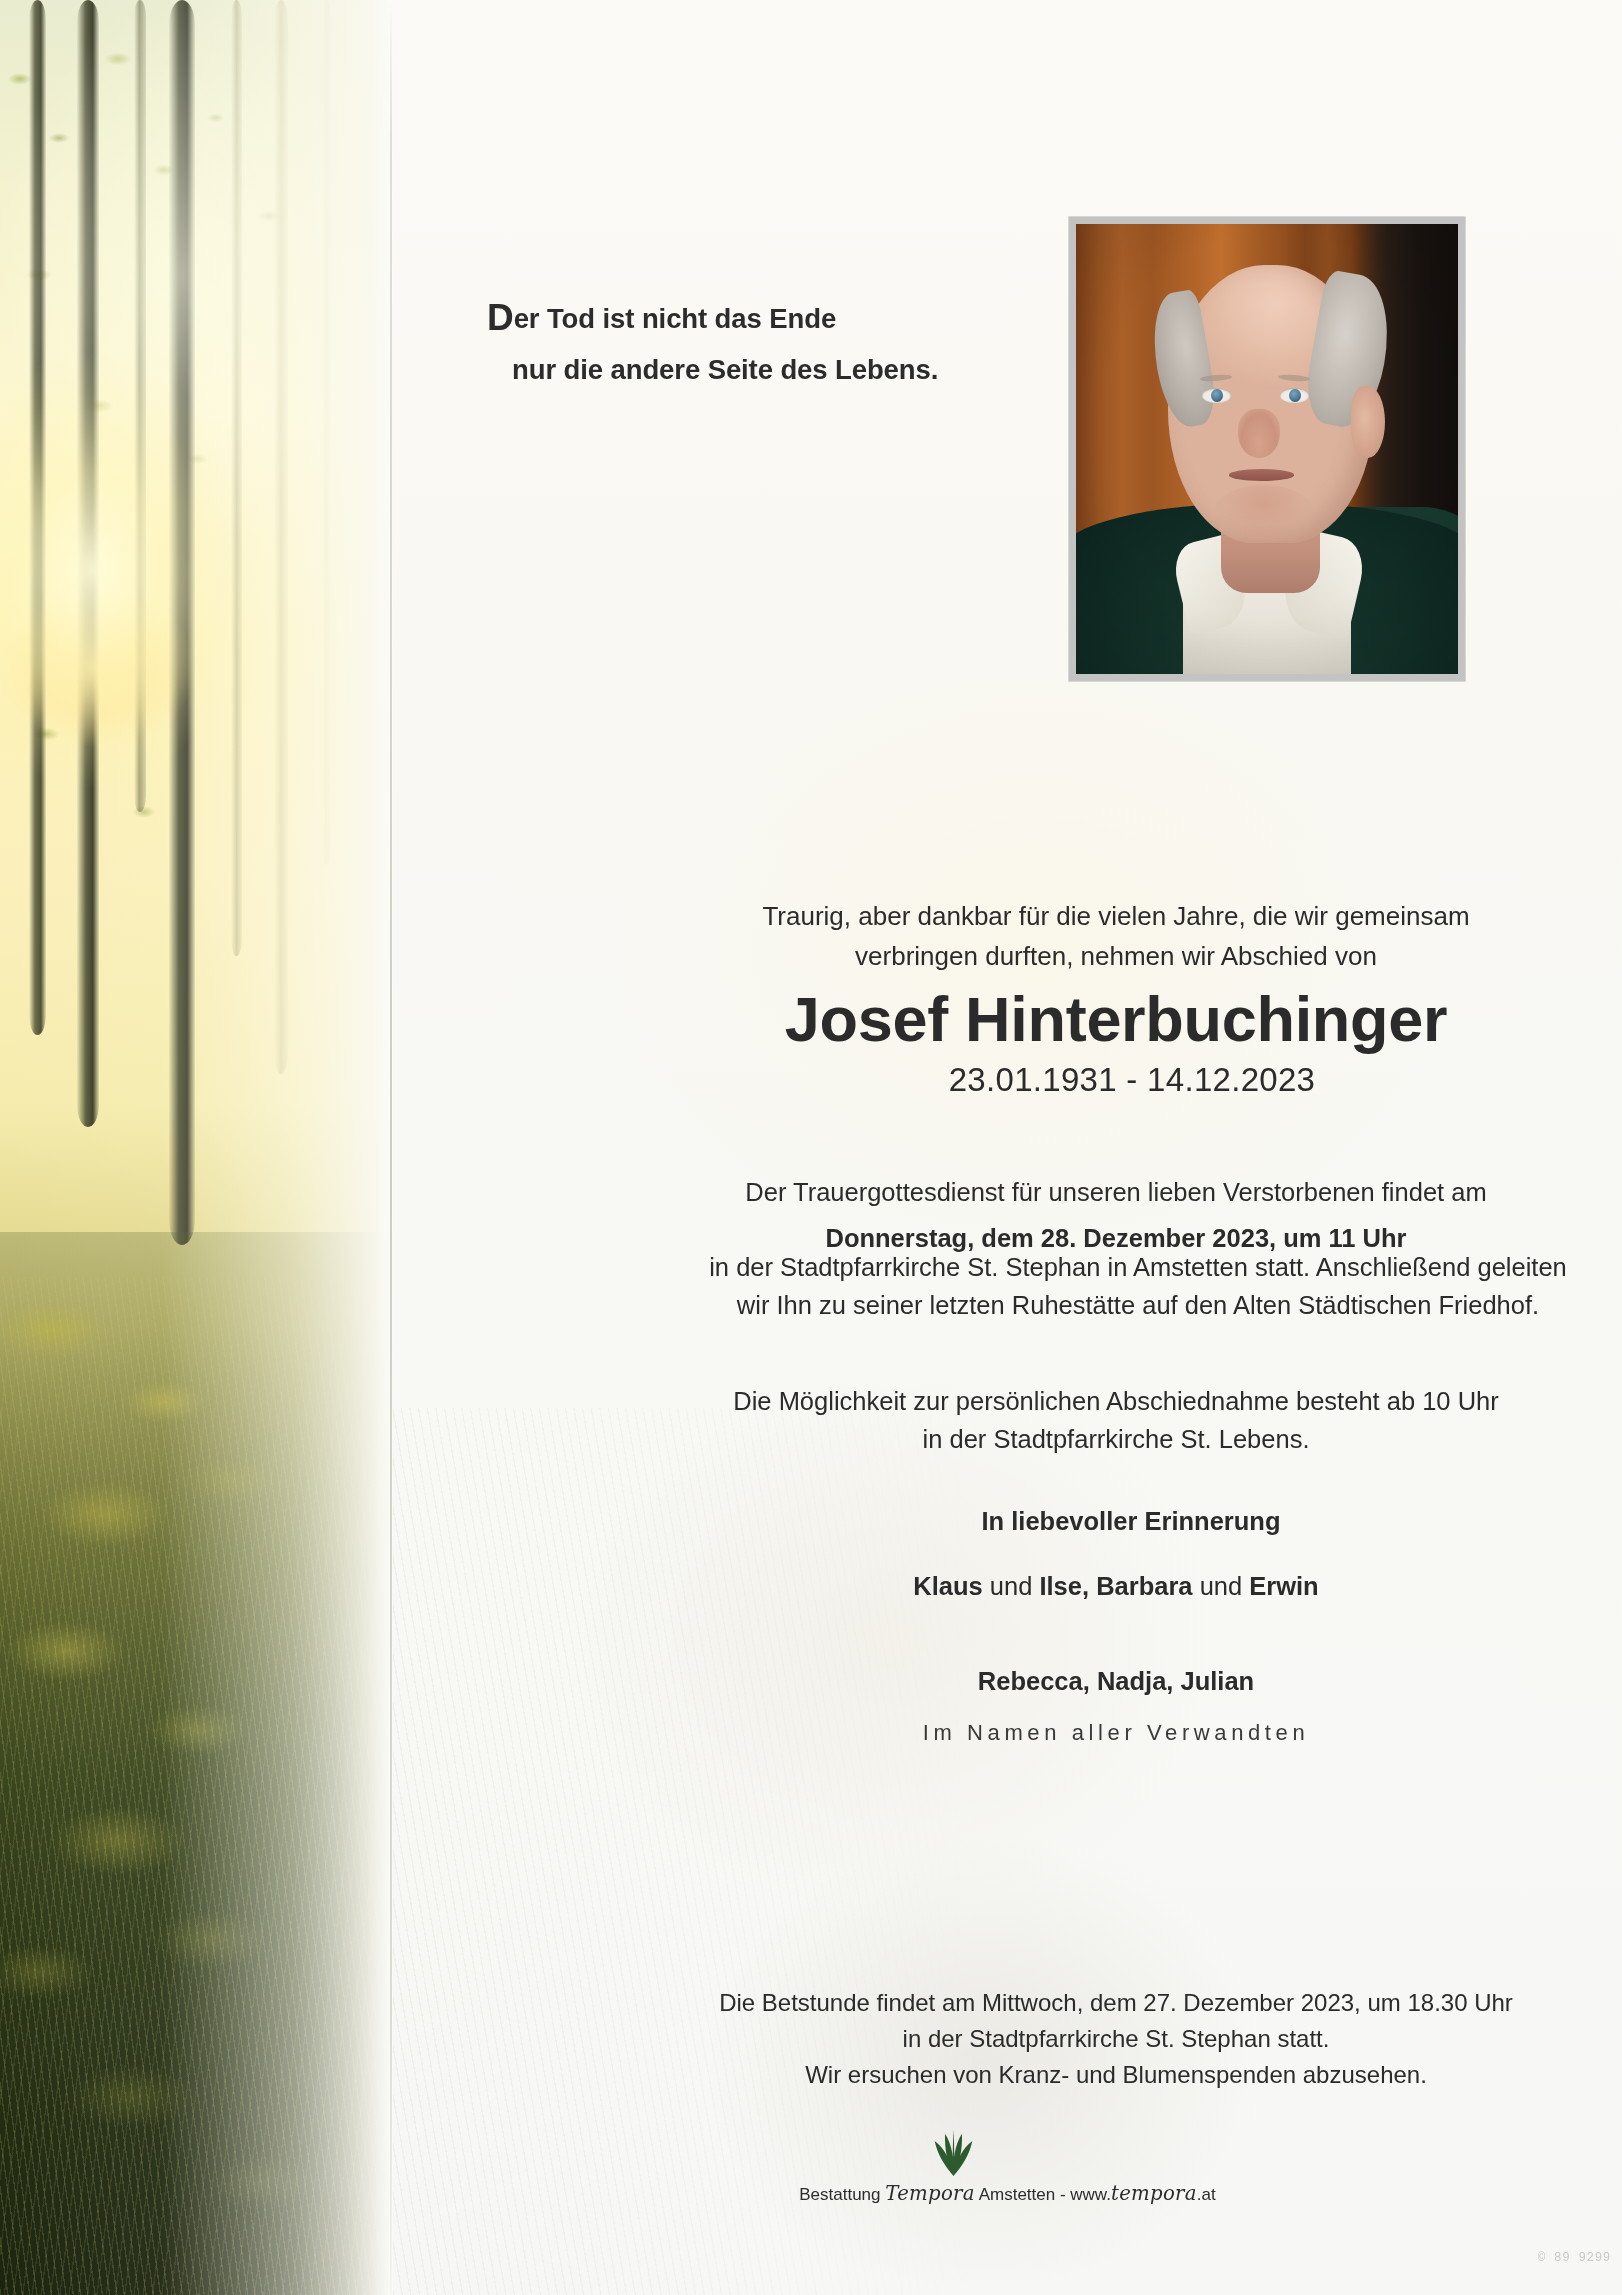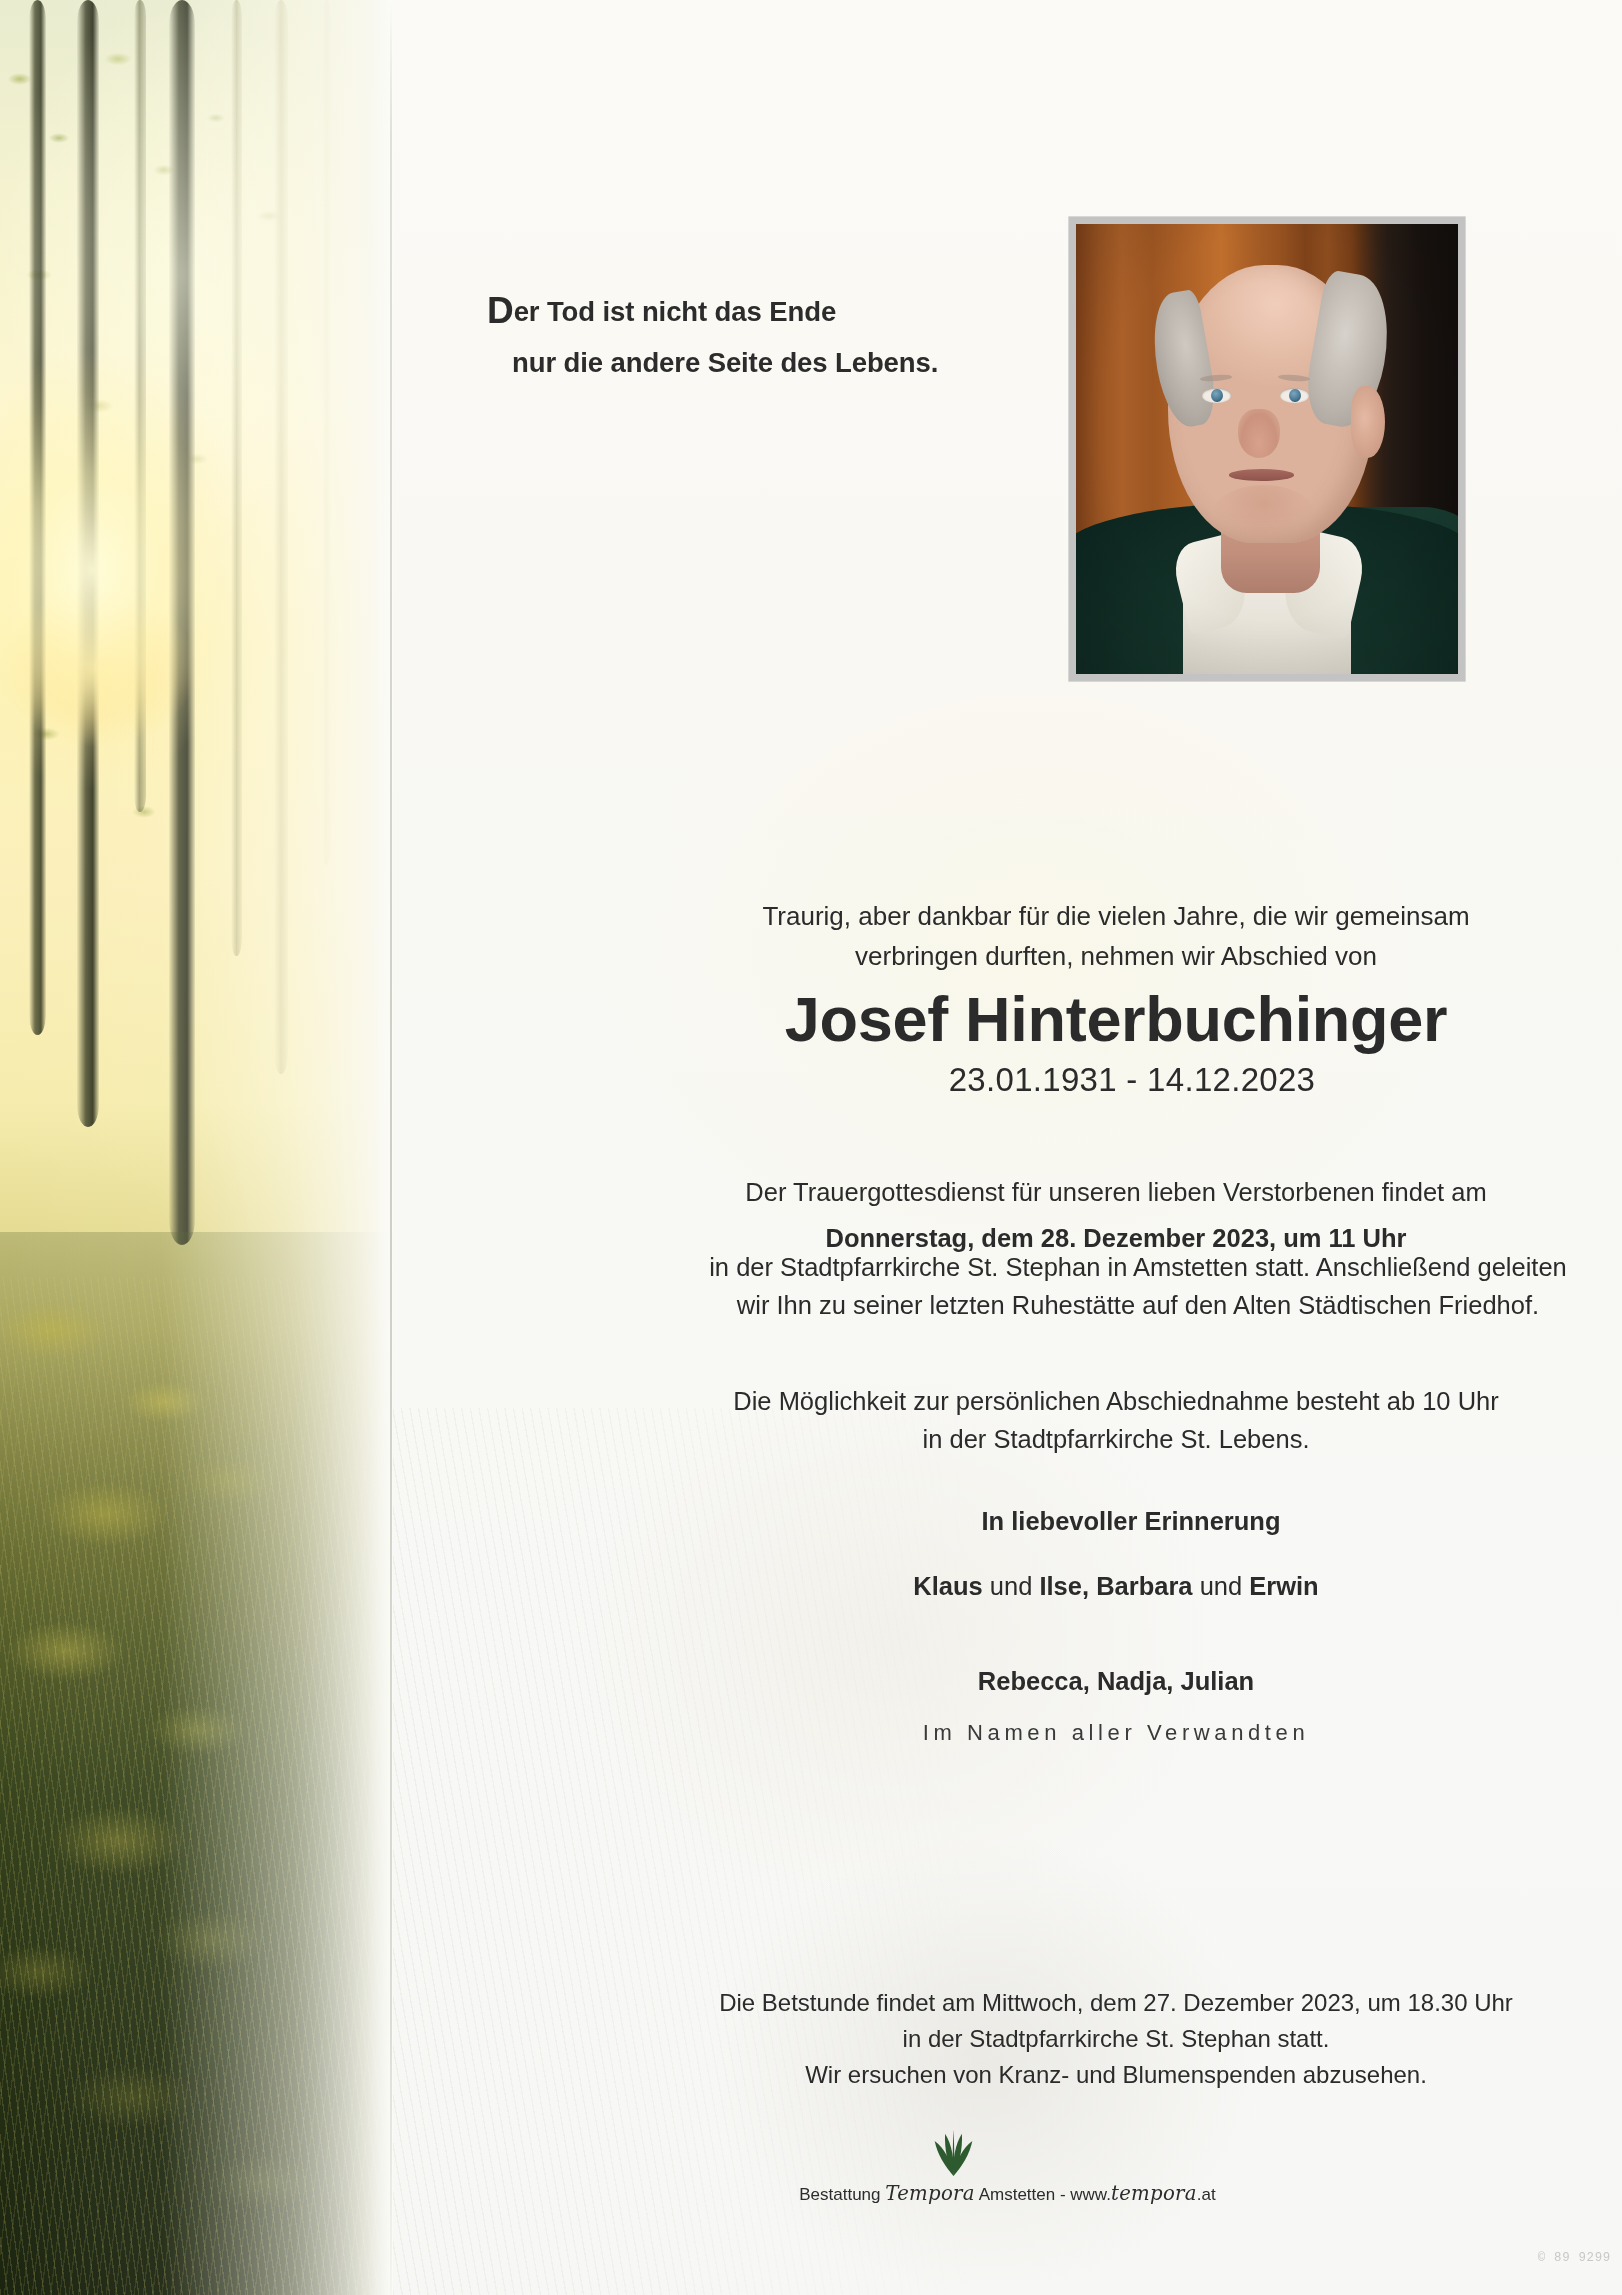"Der Tod ist nicht das" #quote { top: 281px -> 288px }
